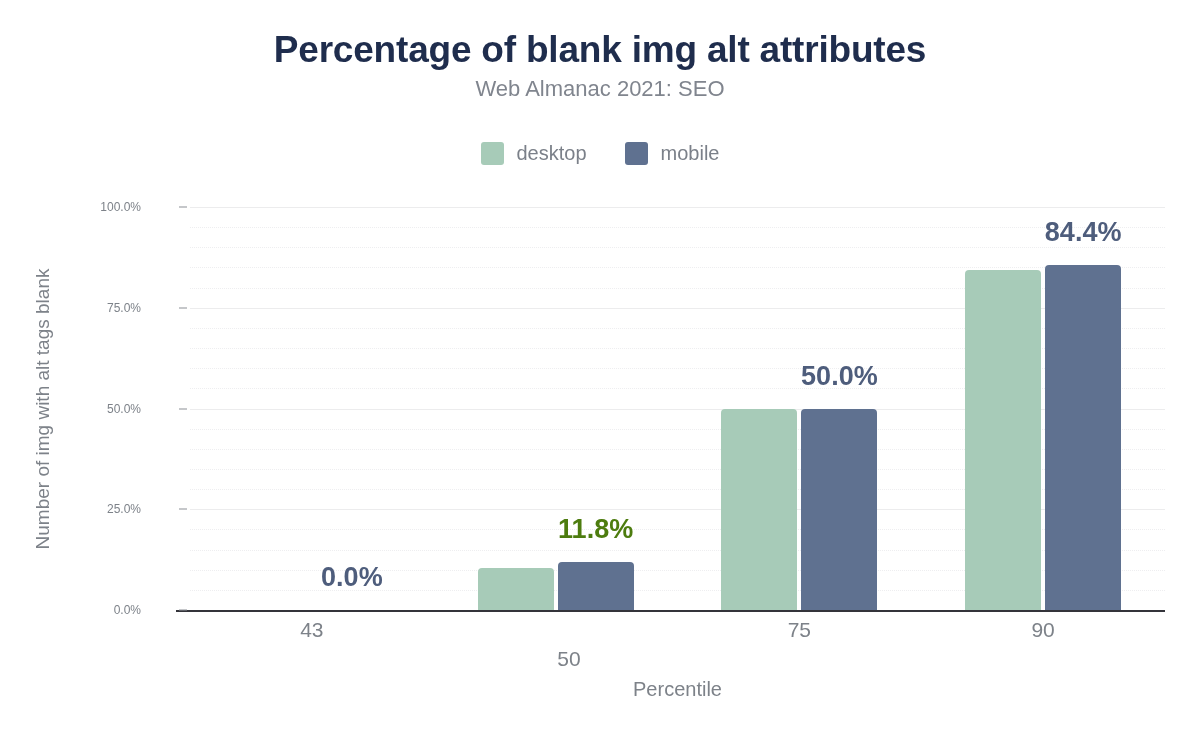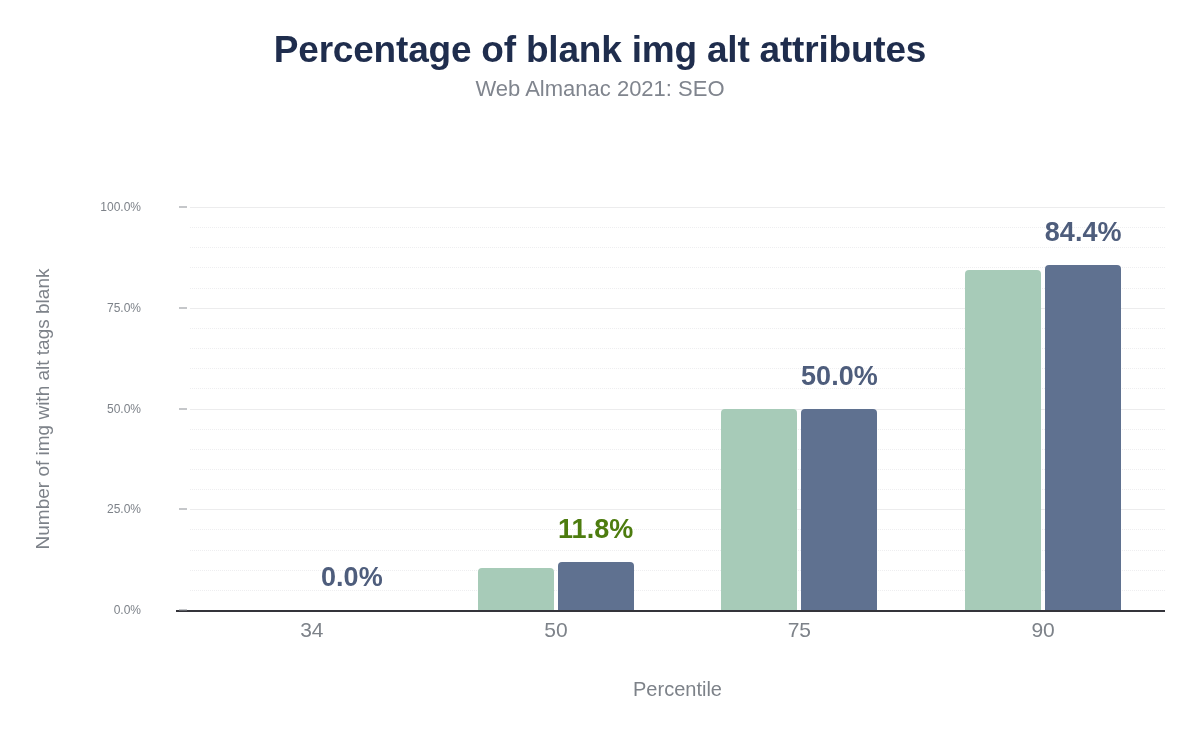"desktop" div.legend { html: none -> <div> <div> <span></span> <span>desktop</span> </div> <div> <span></span> <span>mobile</span> </div> </div> }
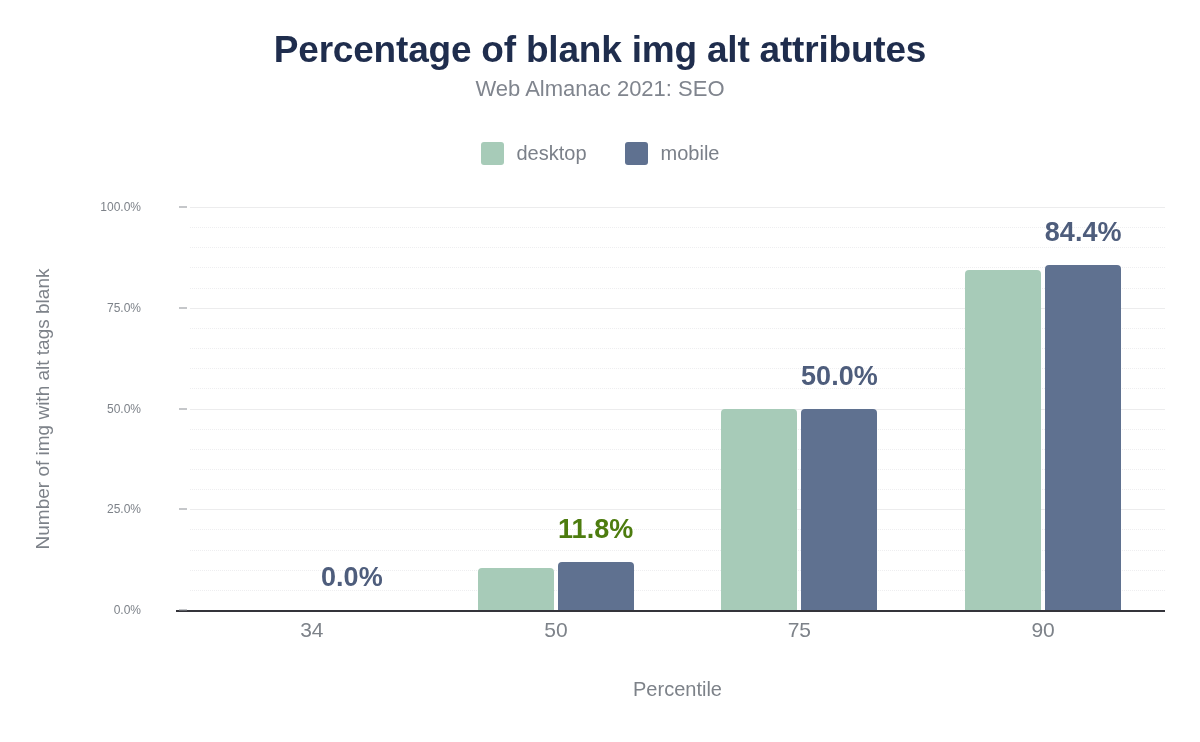"34" div.xtick { text: 34 -> 43 }
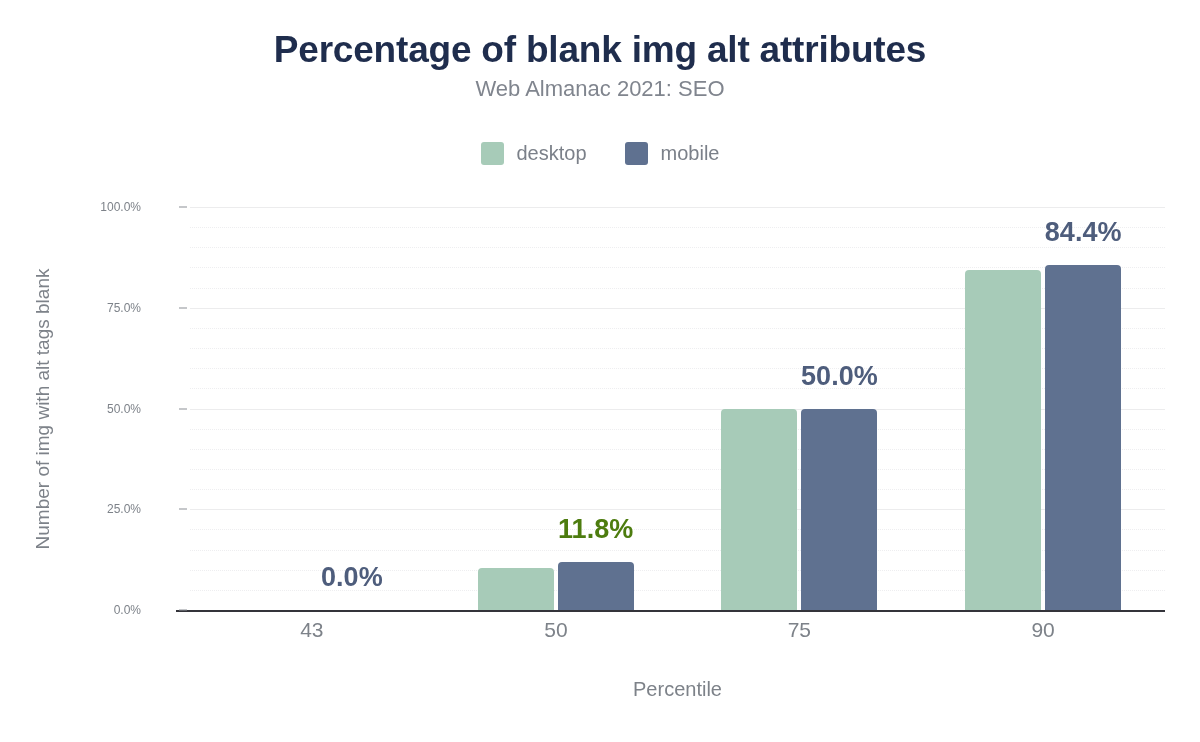"50" div.xtick { left: 486px -> 499px; margin-top: none -> 29px }
